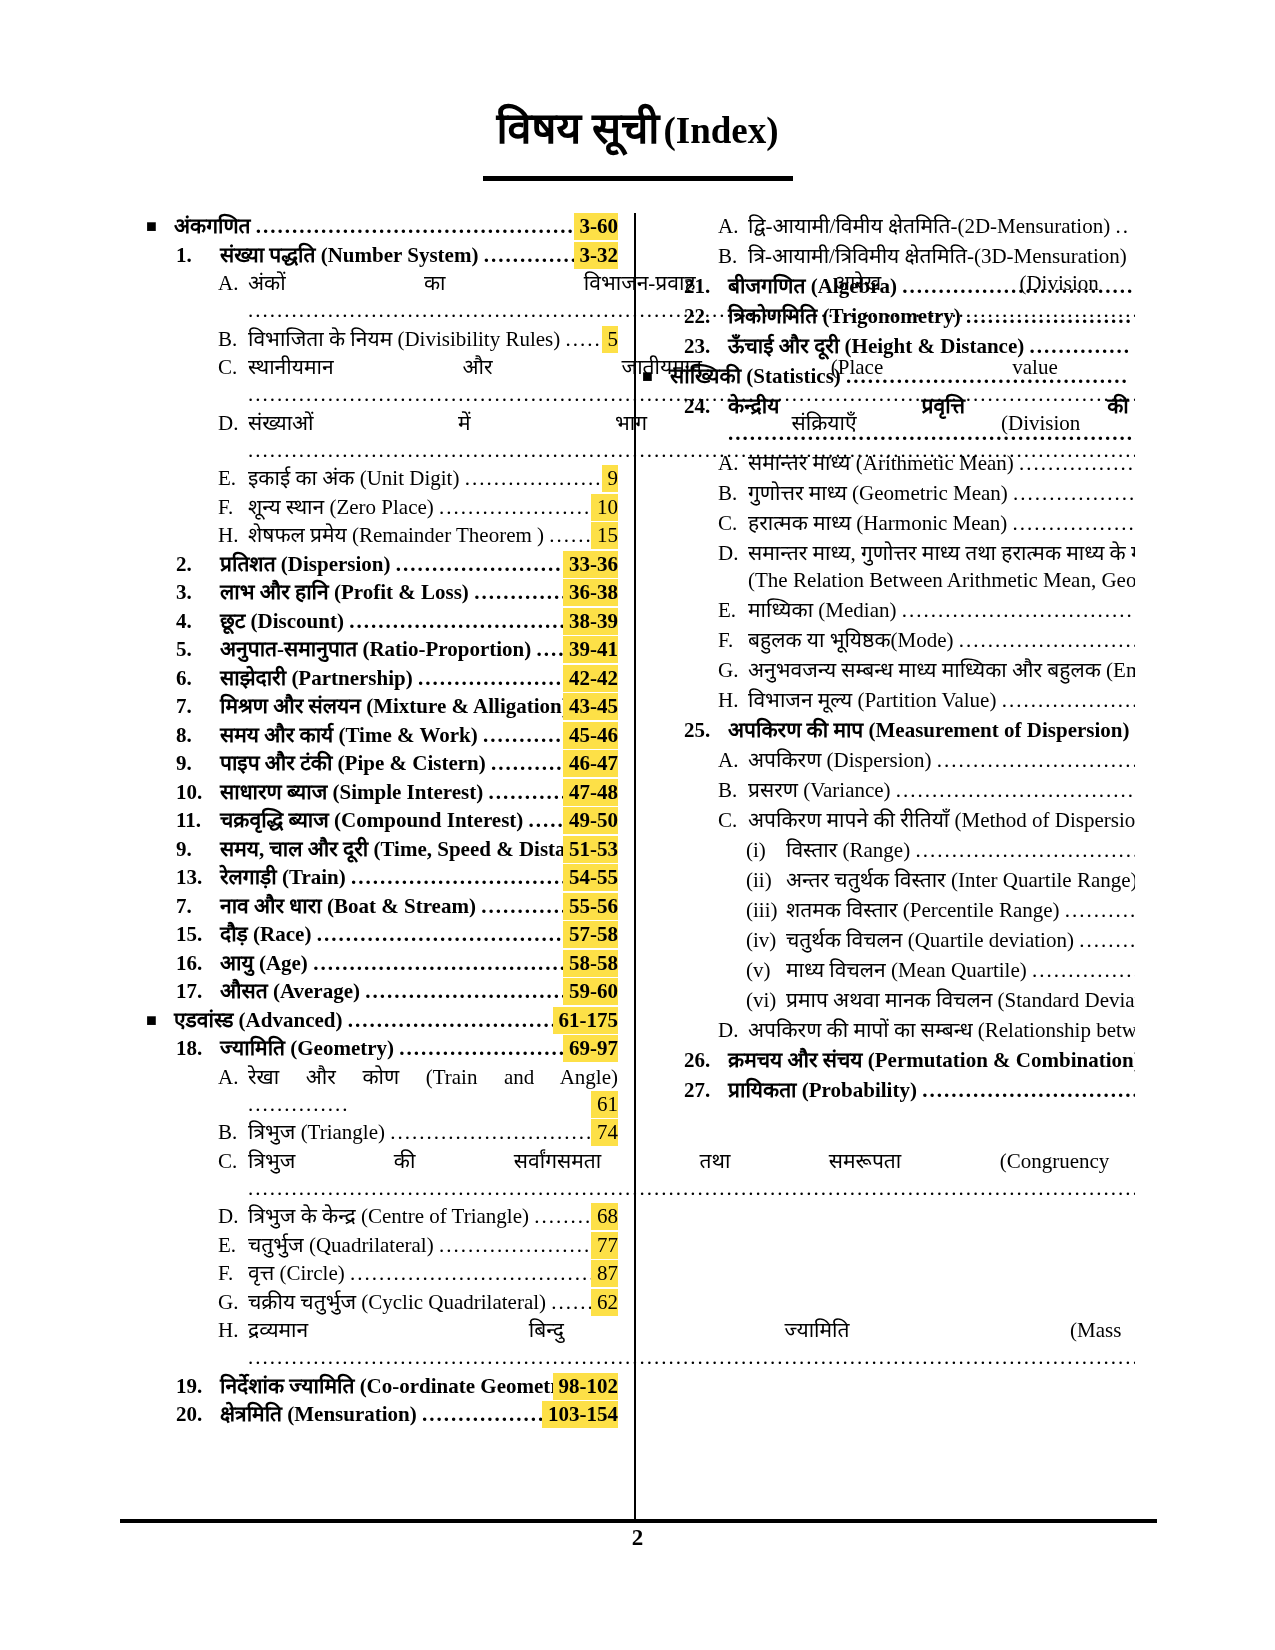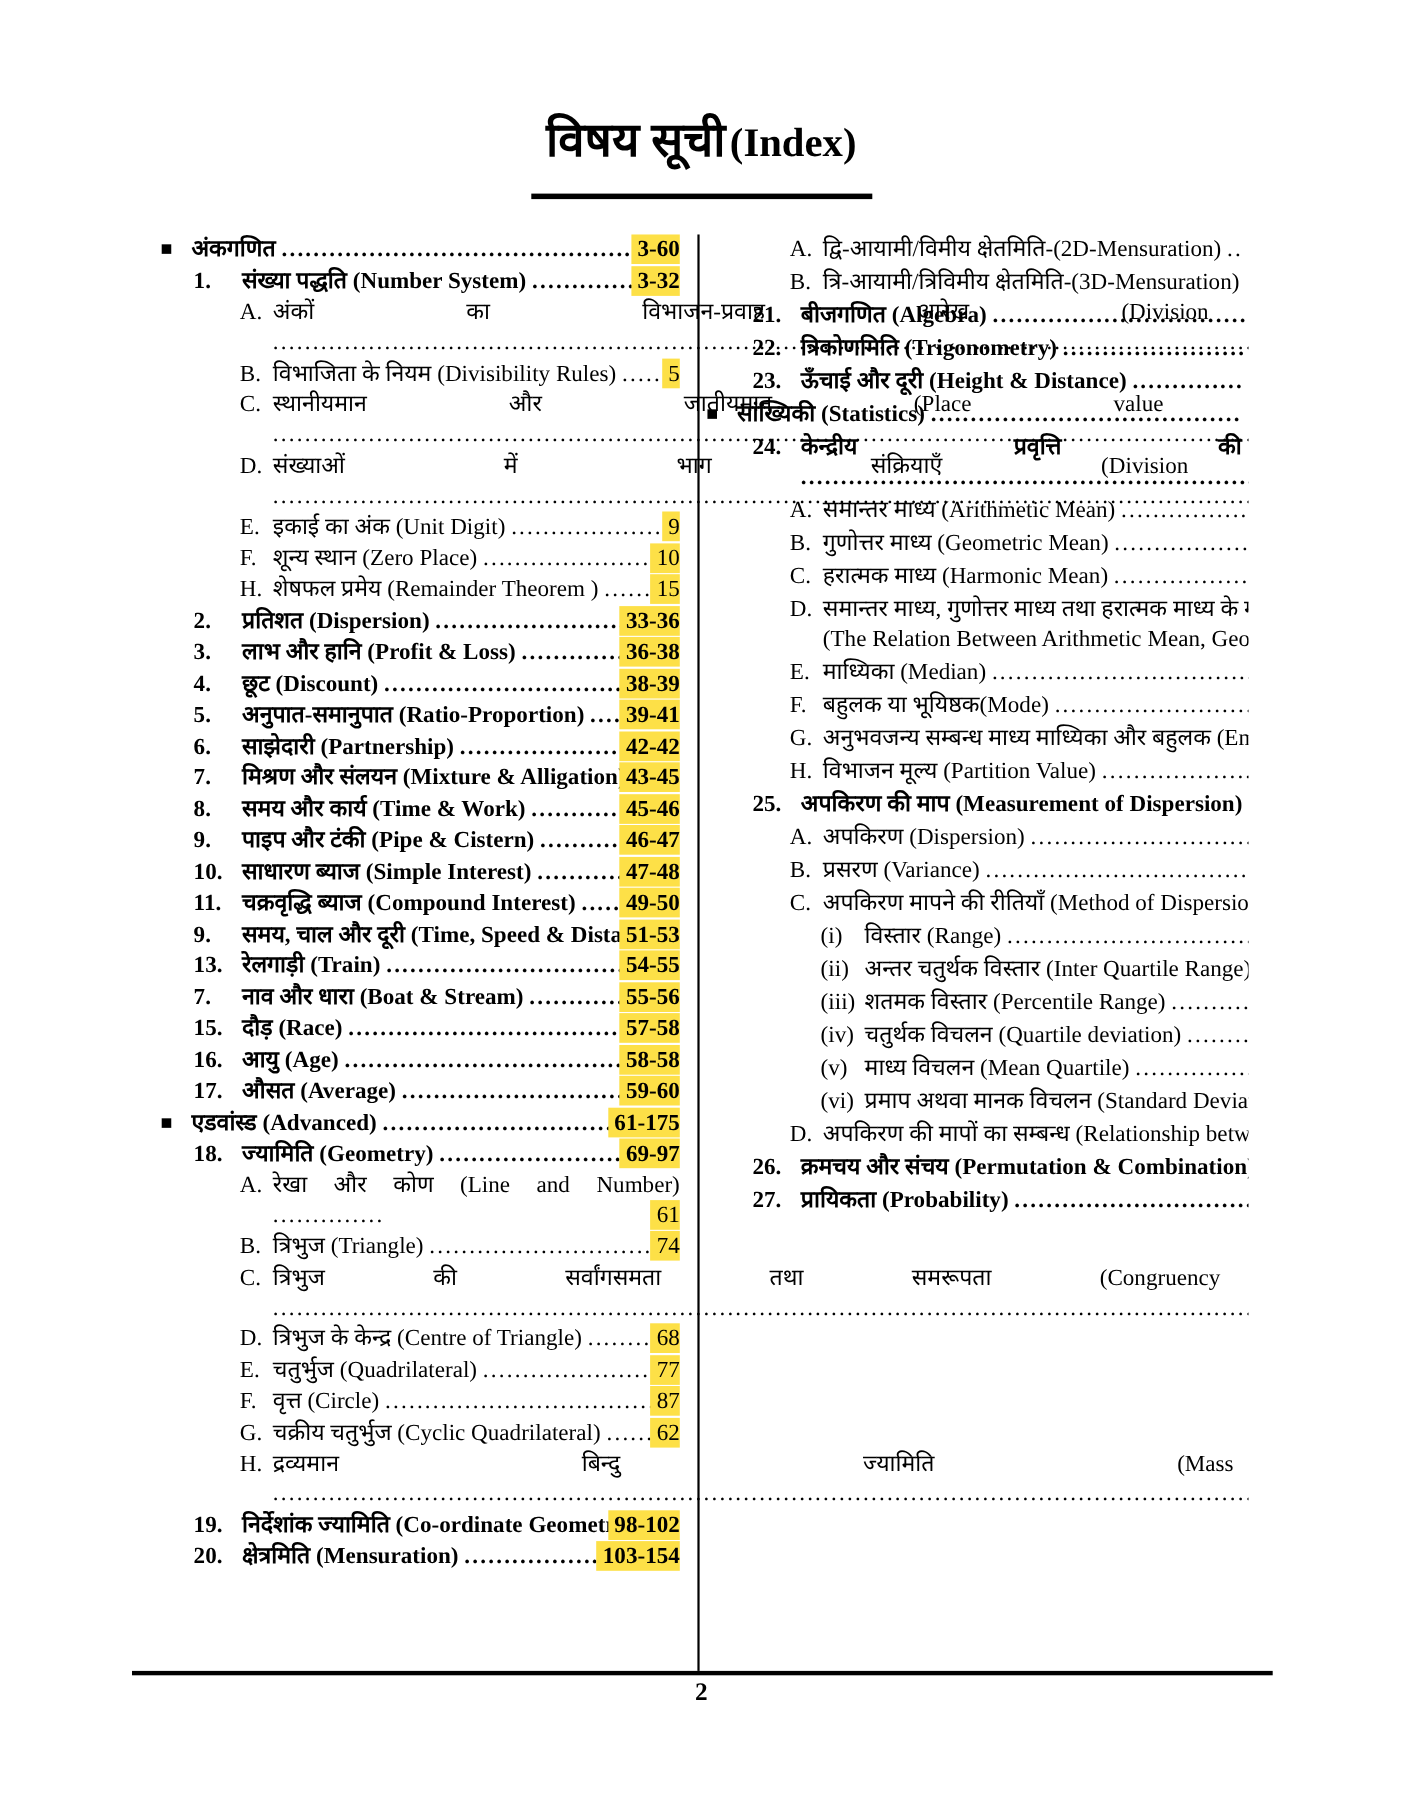"रेखा और कोण (Line and" span.text { text: Line and Number -> Train and Angle }
